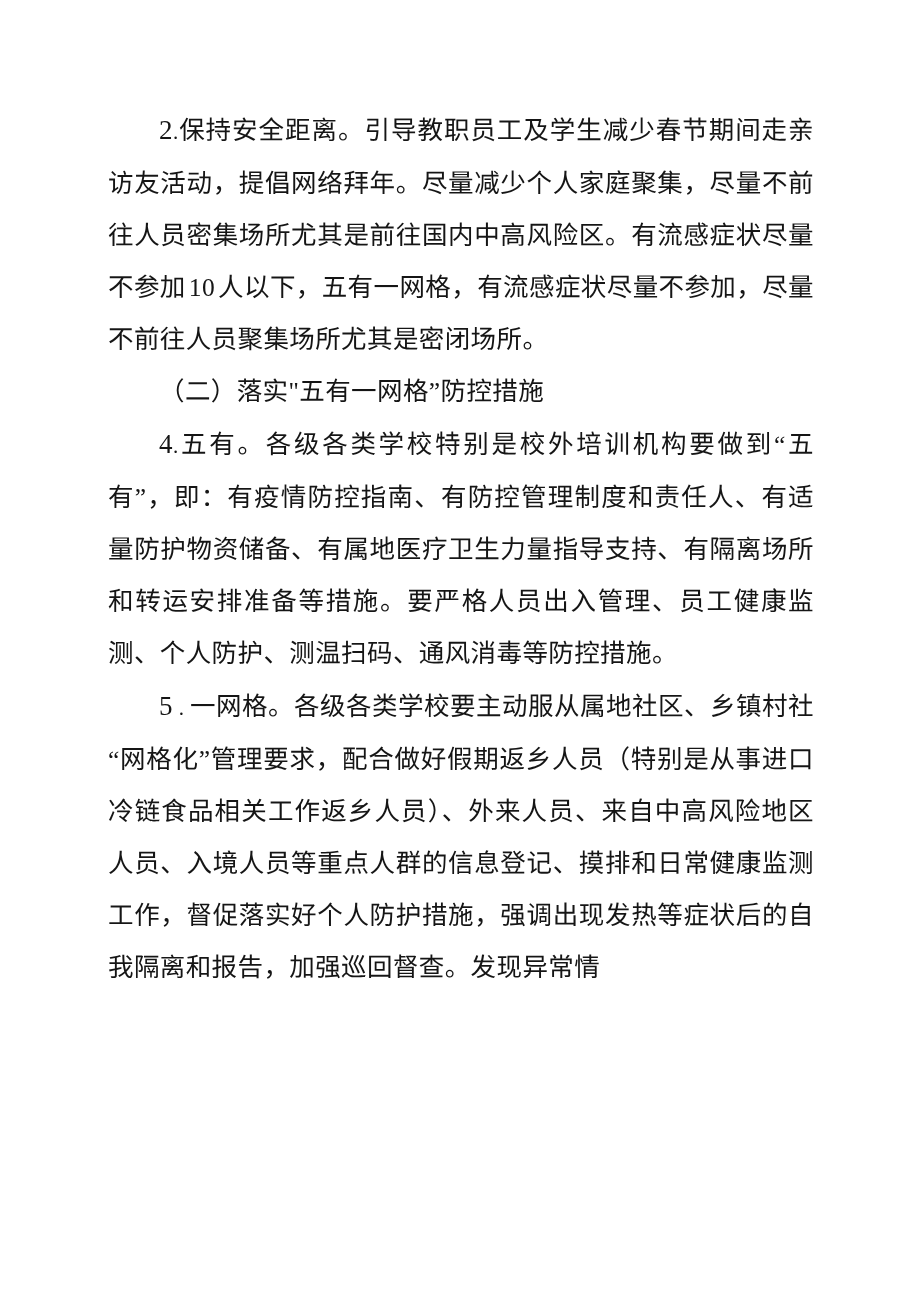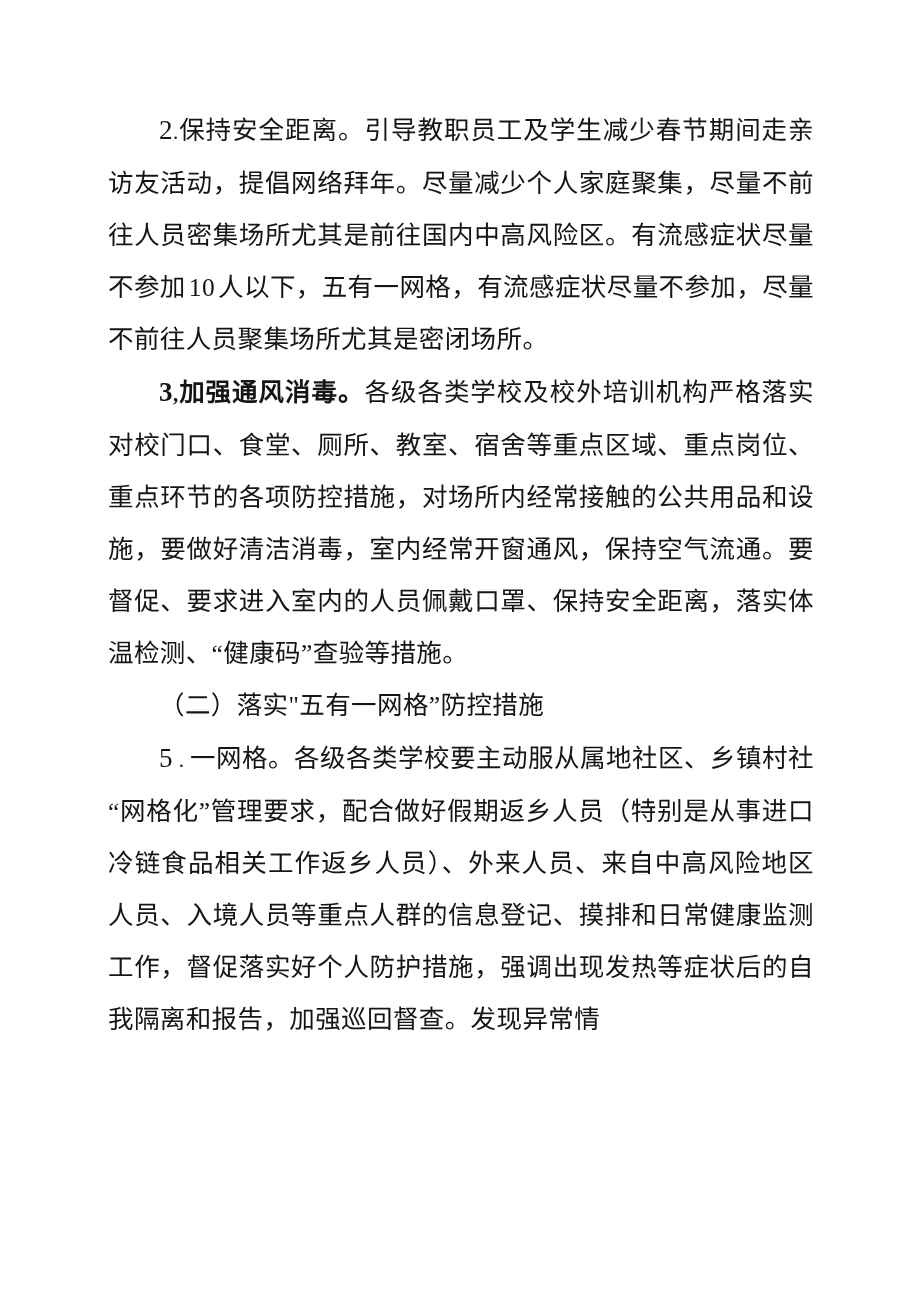"3,加强通风消毒。各级各类学校及校外培训机构严格落实对校门口、食堂、厕所、教室、" p.para { html: <p> <span>3</span><span>,</span><span>加强通风消毒。</span><span>各级各类学校及校外培训机构严格落实对校门口、食堂、厕所、教室、宿舍等重点区域、重点岗位、重点环节的各项防控措施，对场所内经常接触的公共用品和设施，要做好清洁消毒，室内经常开窗通风，保持空气流通。要督促、要求进入室内的人员佩戴口罩、保持安全距离，落实体温检测、“健康码”查验等措施。</span> </p> -> none }
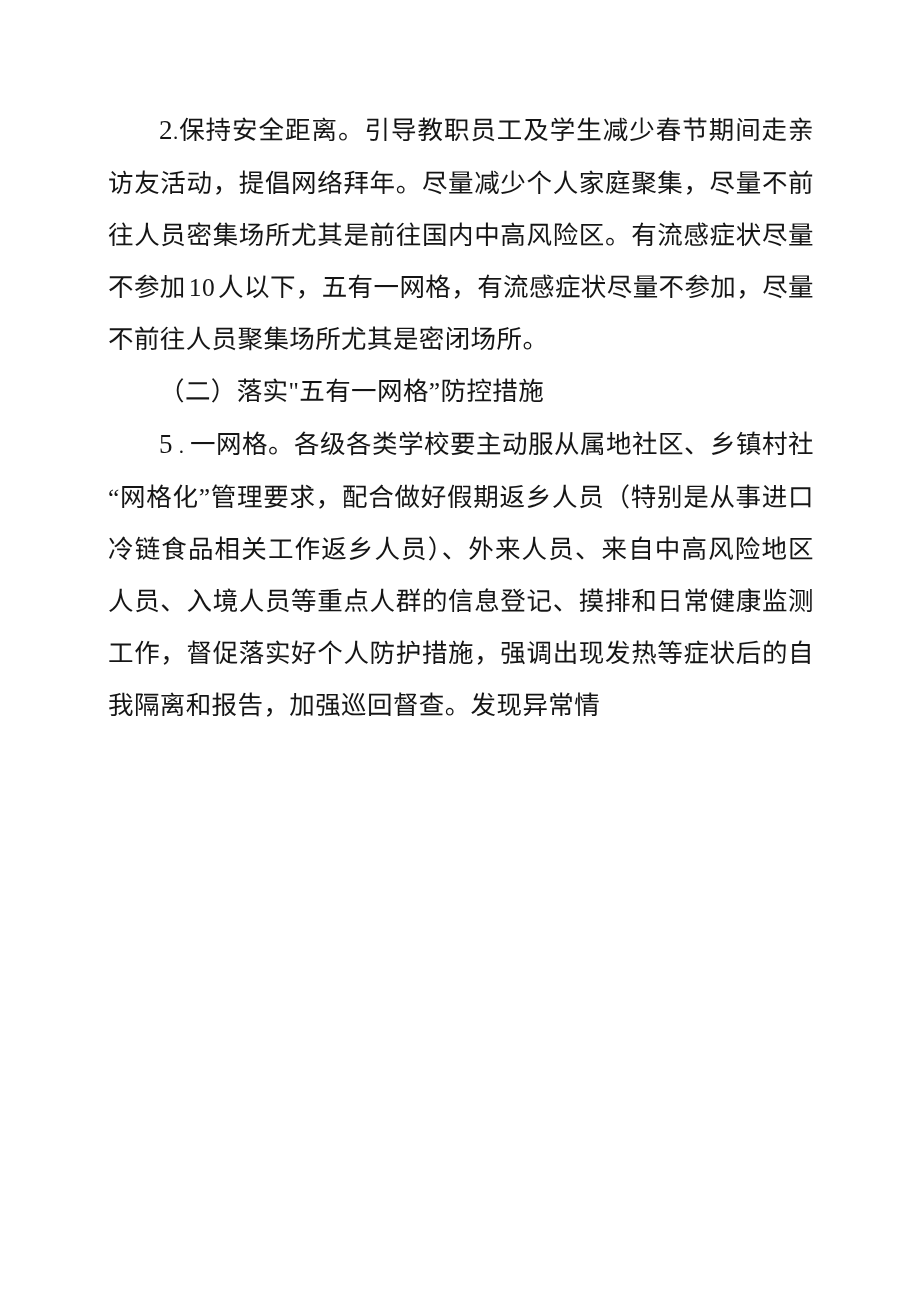"4.五有。各级各类学校特别是校外培训机构要做到“五有”，即：有疫情防控指南、有防" p.para { html: none -> <p> <span>4</span><span>.</span><span>五有</span><span>。各级各类学校特别是校外培训机构要做到“五有”，即：有疫情防控指南、有防控管理制度和责任人、有适量防护物资储备、有属地医疗卫生力量指导支持、有隔离场所和转运安排准备等措施。要严格人员出入管理、员工健康监测、个人防护、测温扫码、通风消毒等防控措施。</span> </p> }
